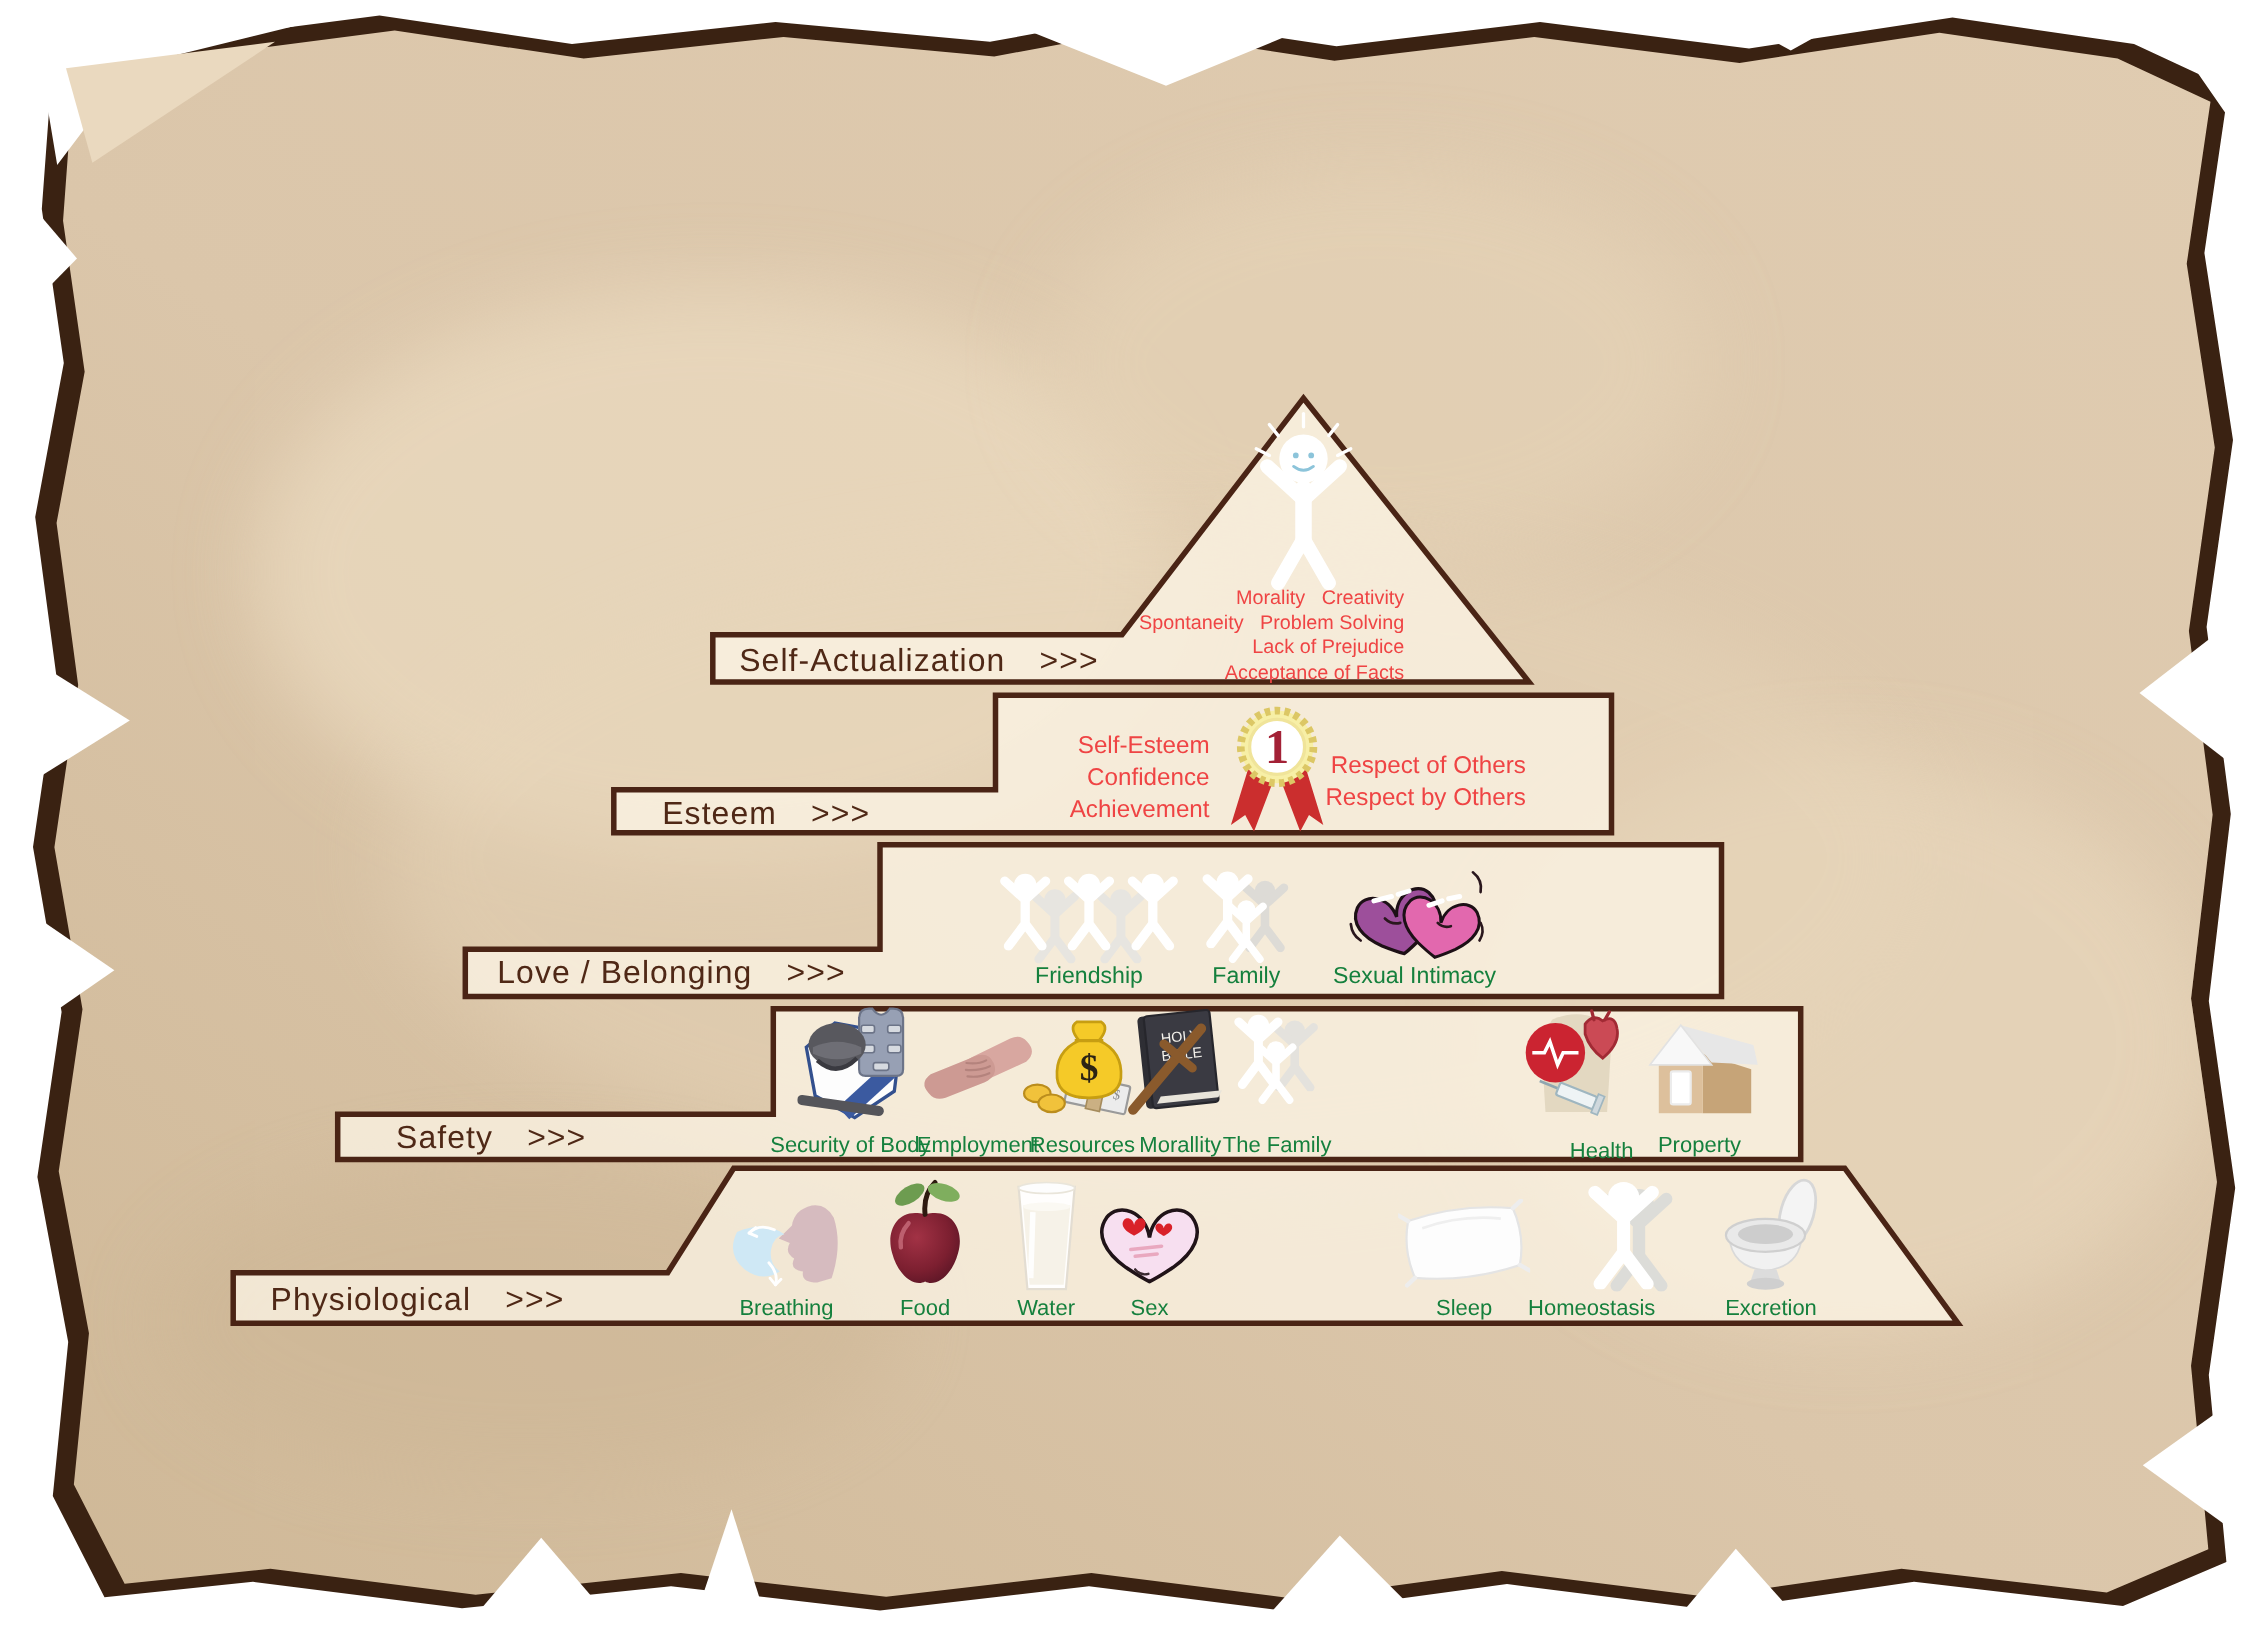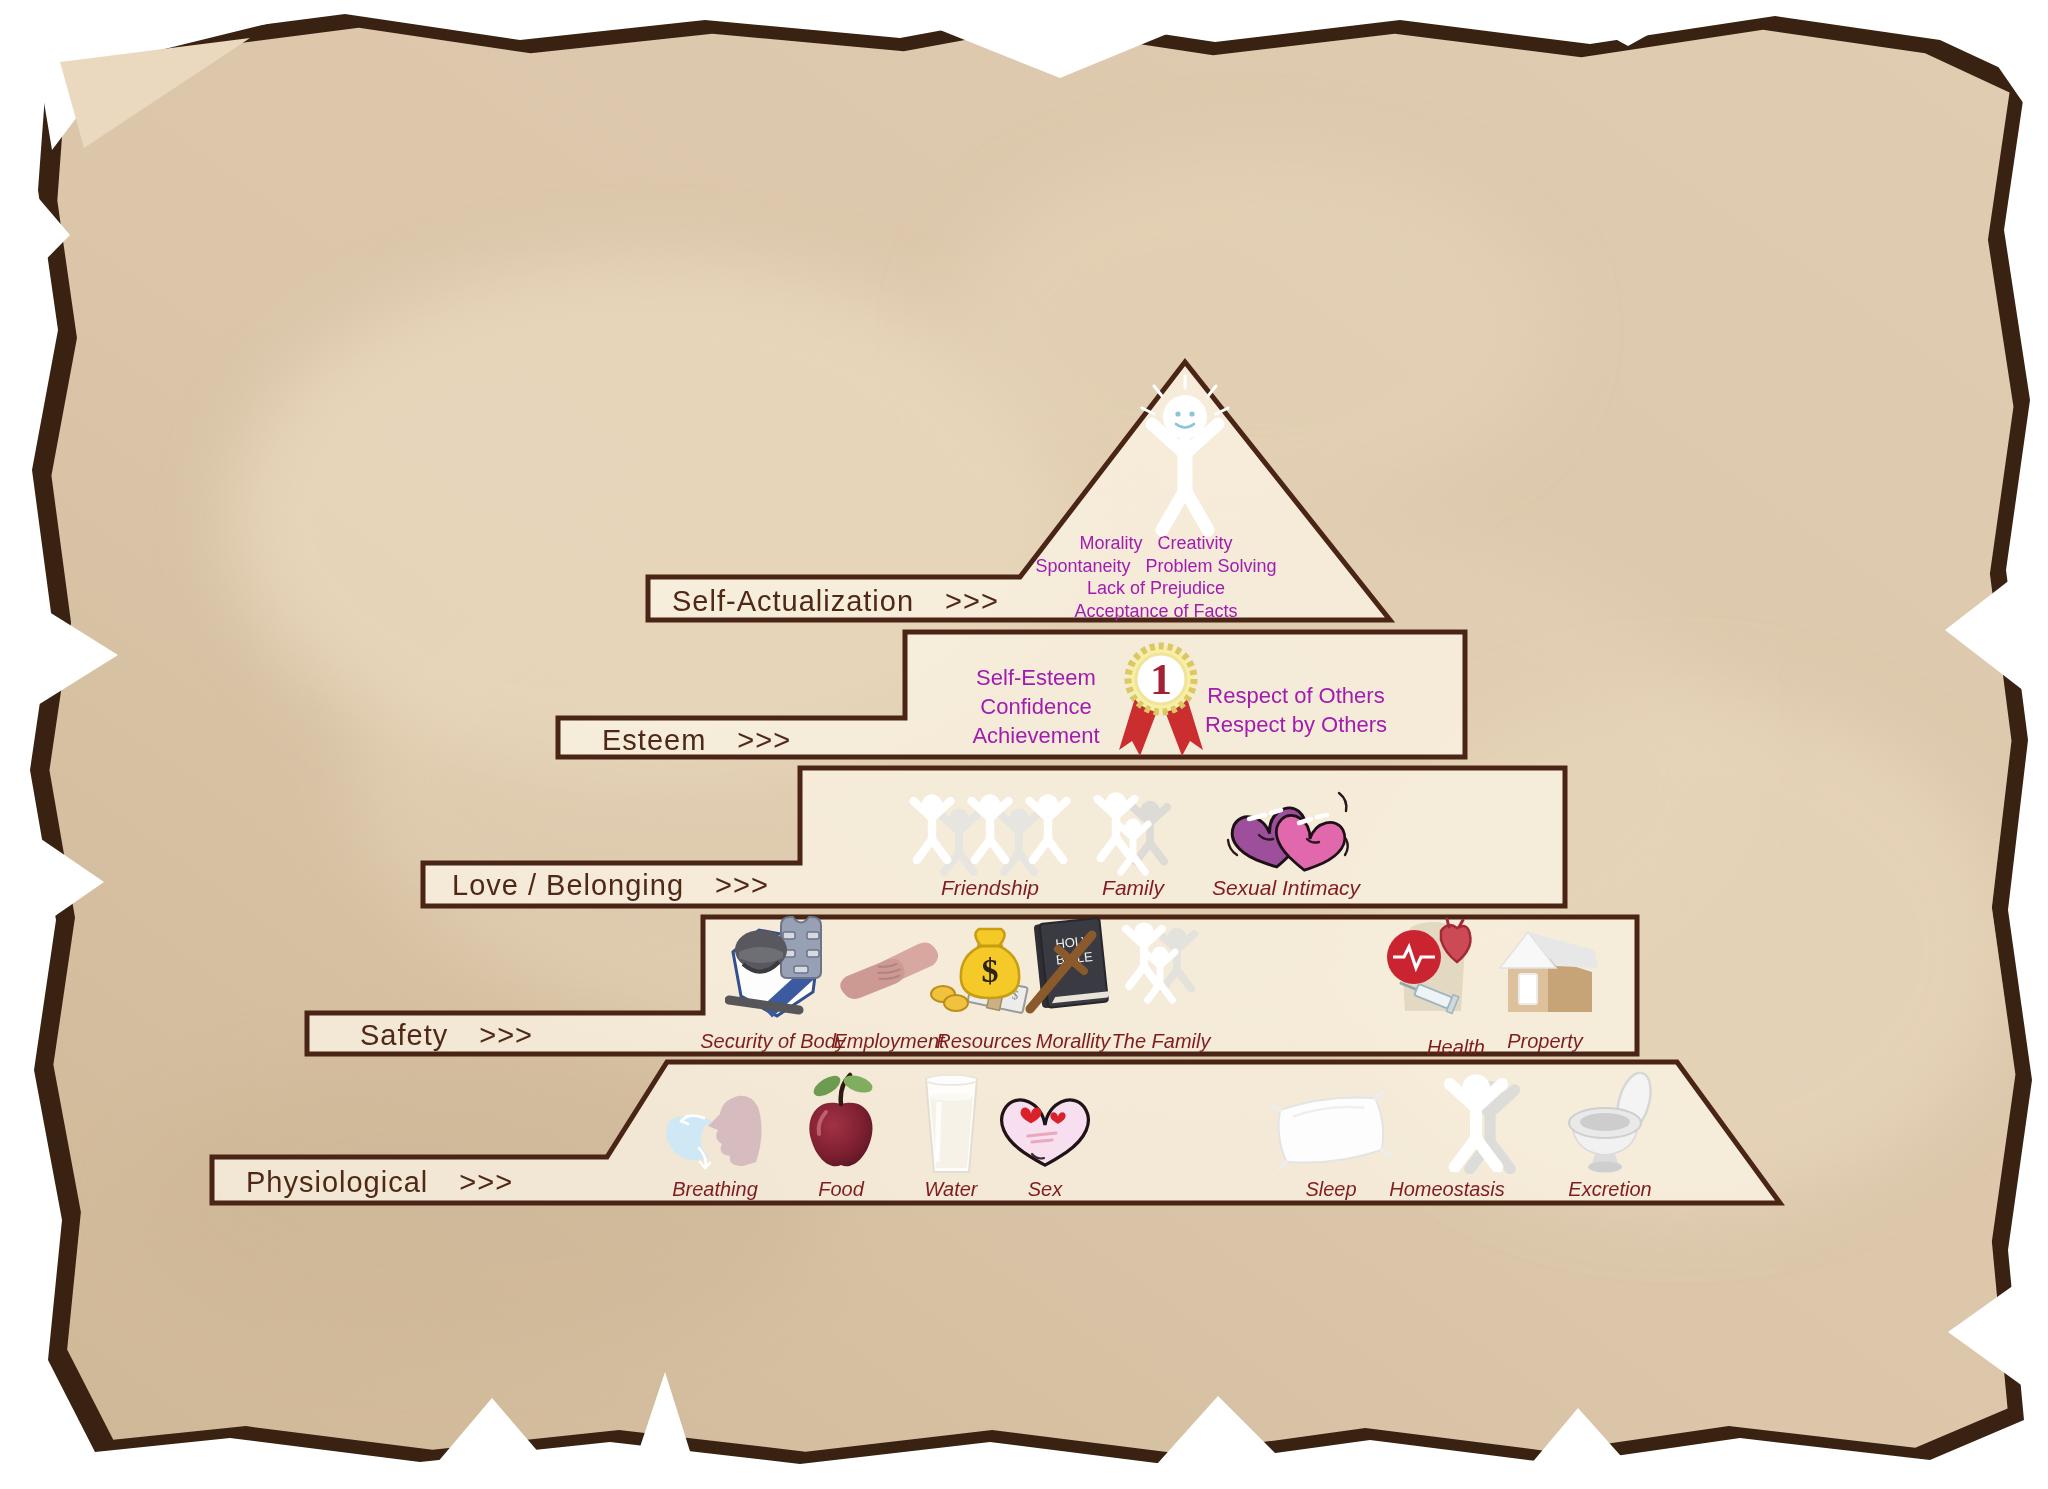"Morality Creativity" .trait-block { color: #a21caf -> #ef4444; text-align: center -> right }
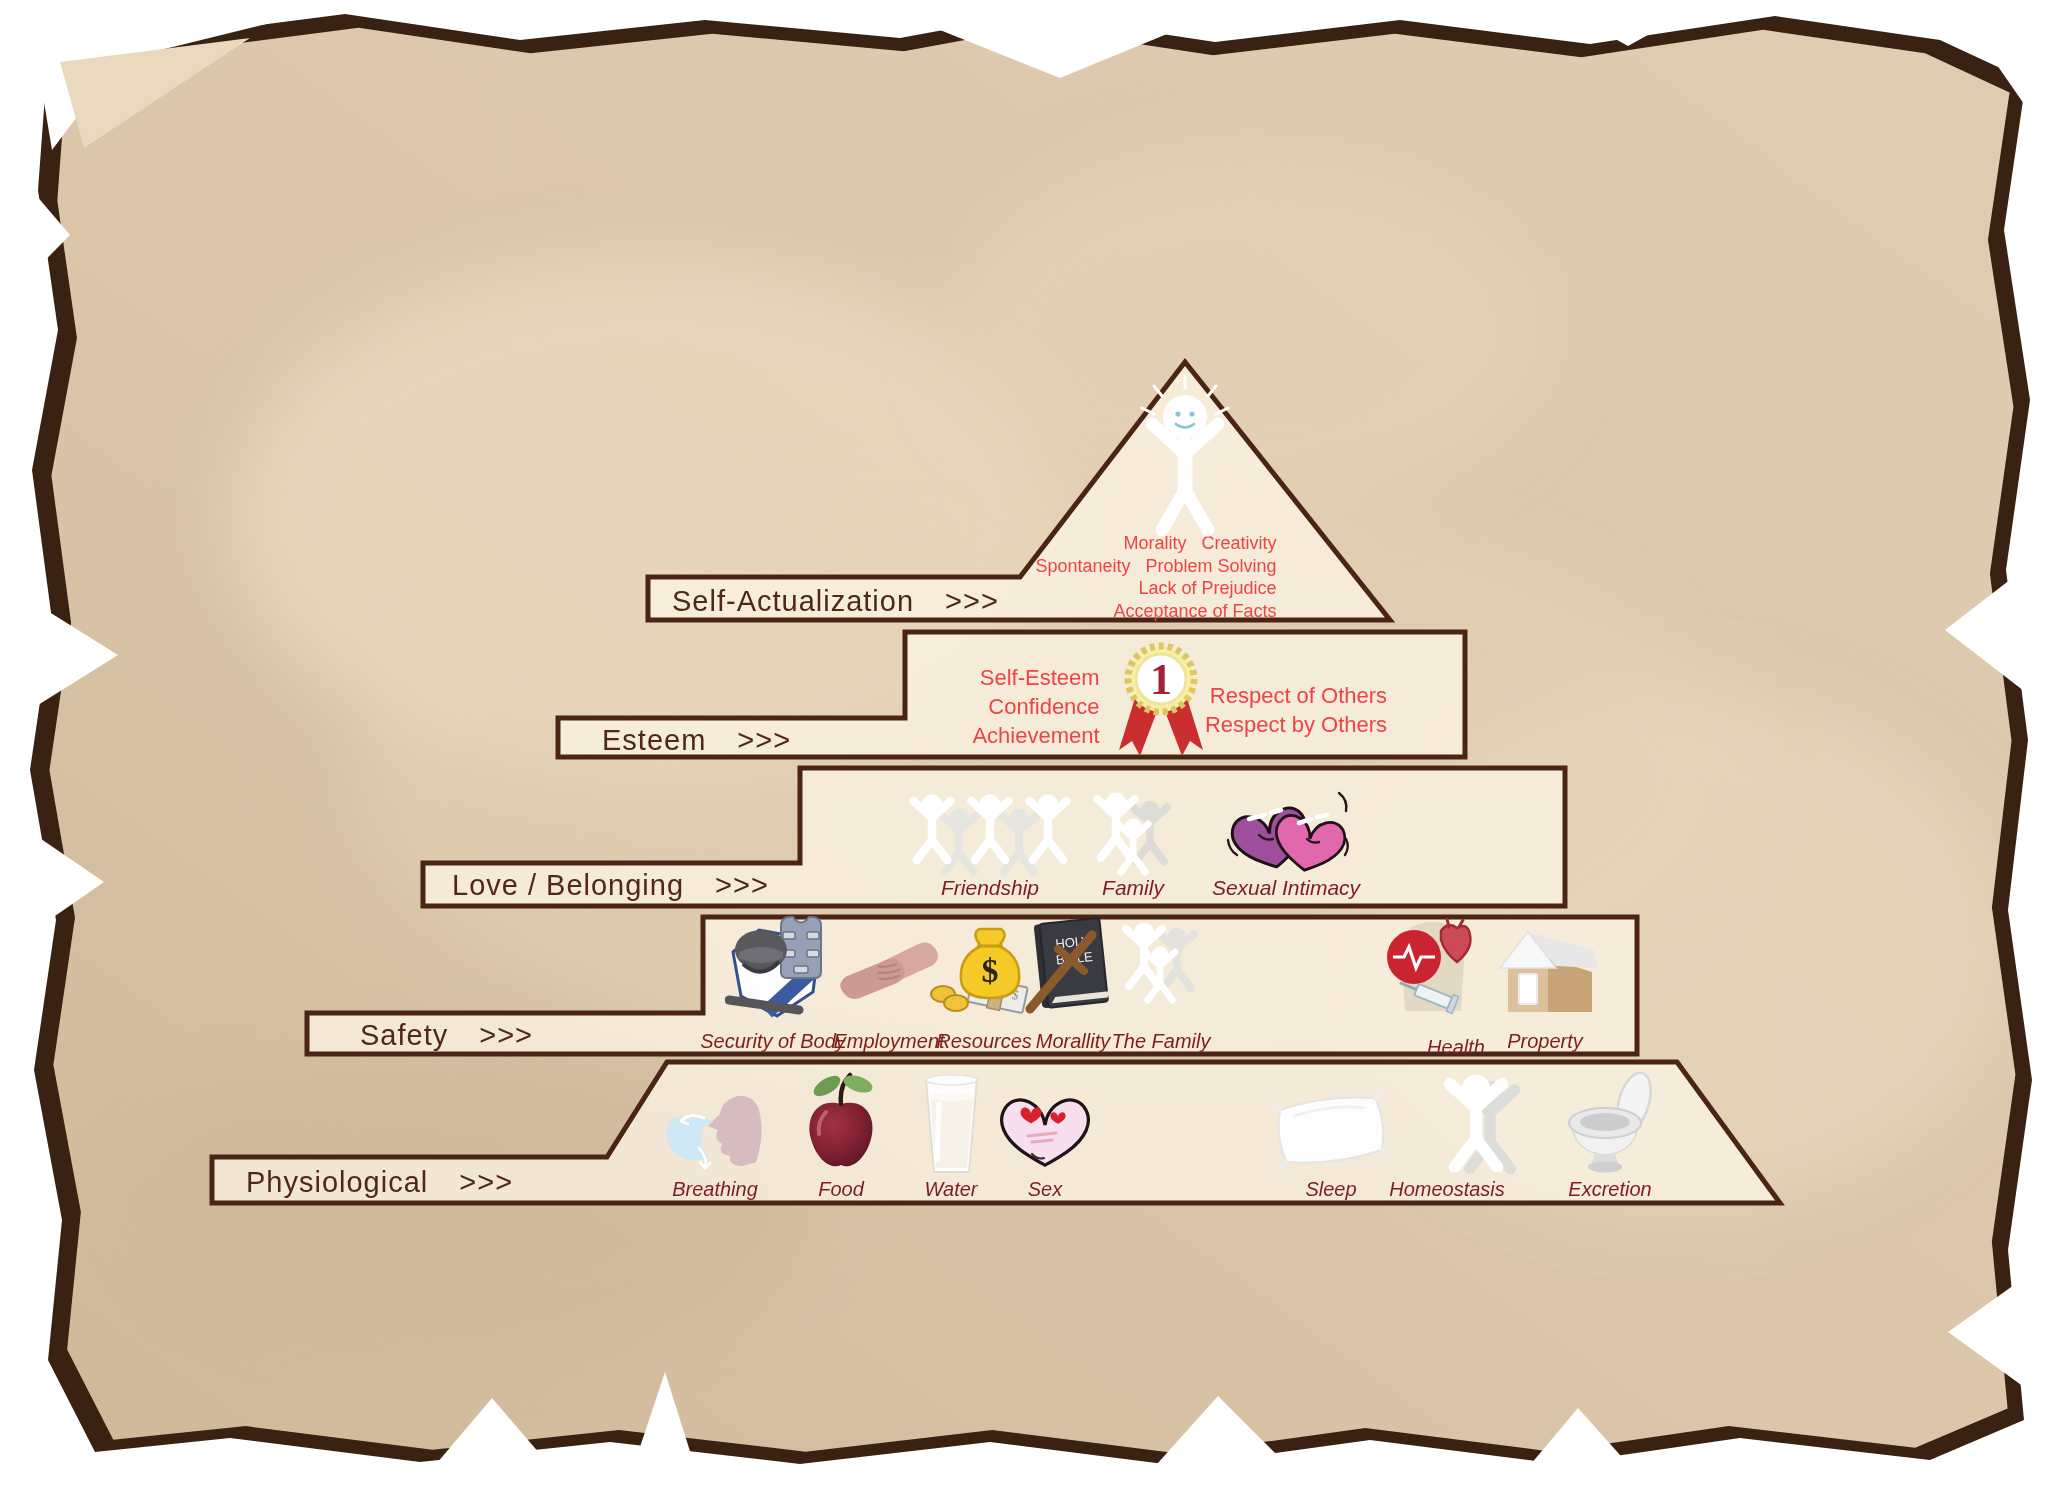"Friendship" .item-label { color: #7f1d1d -> #15803d; font-style: italic -> none }
